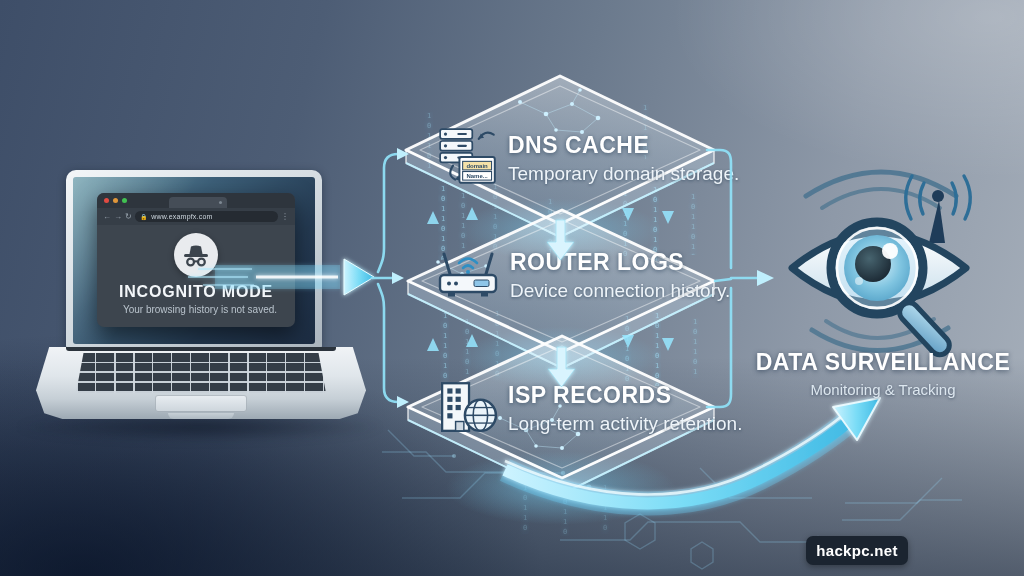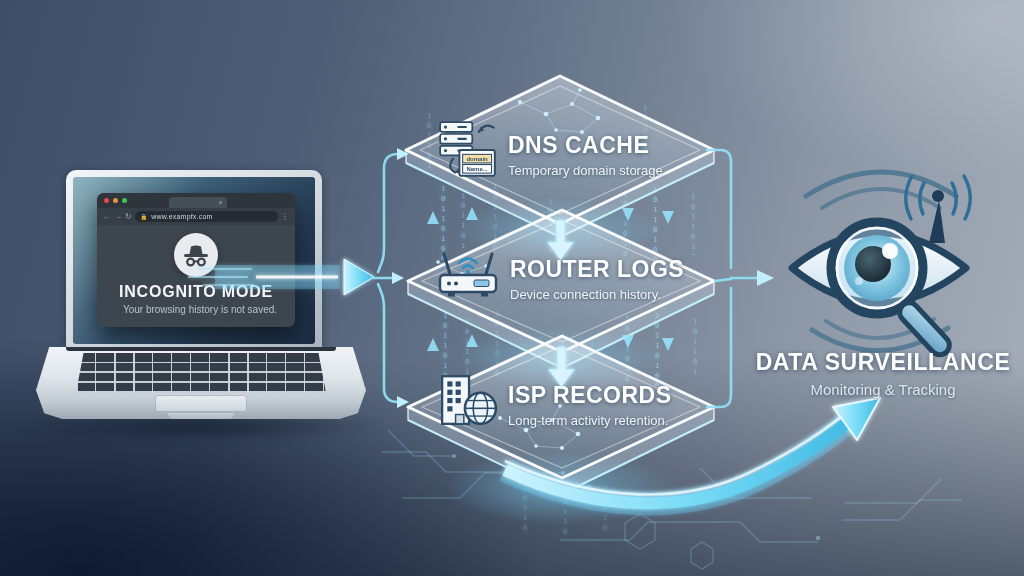"Temporary domain storage." .layer-sub { font-size: 13px -> 19px }
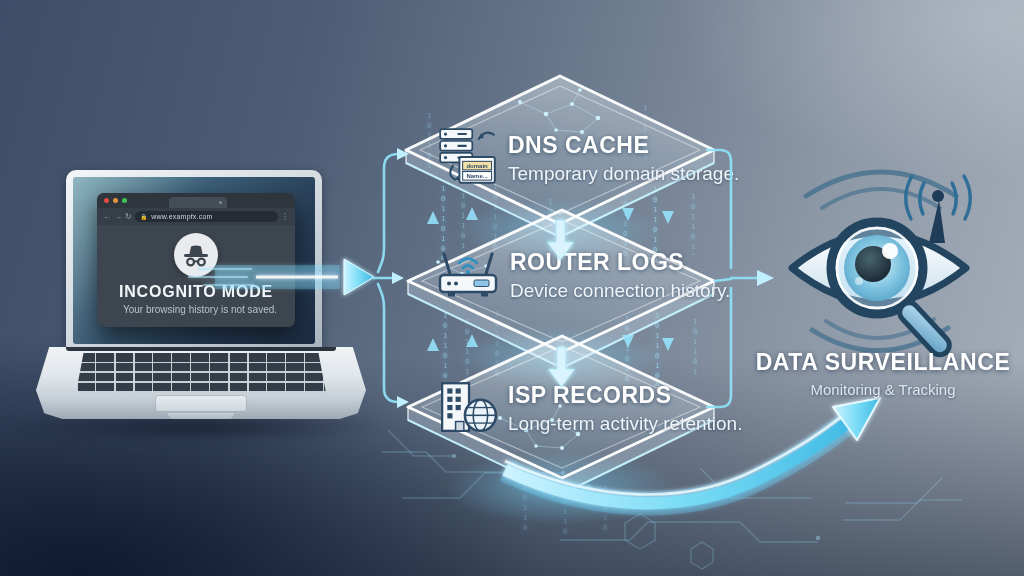"hackpc.net" div.watermark { html: none -> <div>hackpc.net</div> }
